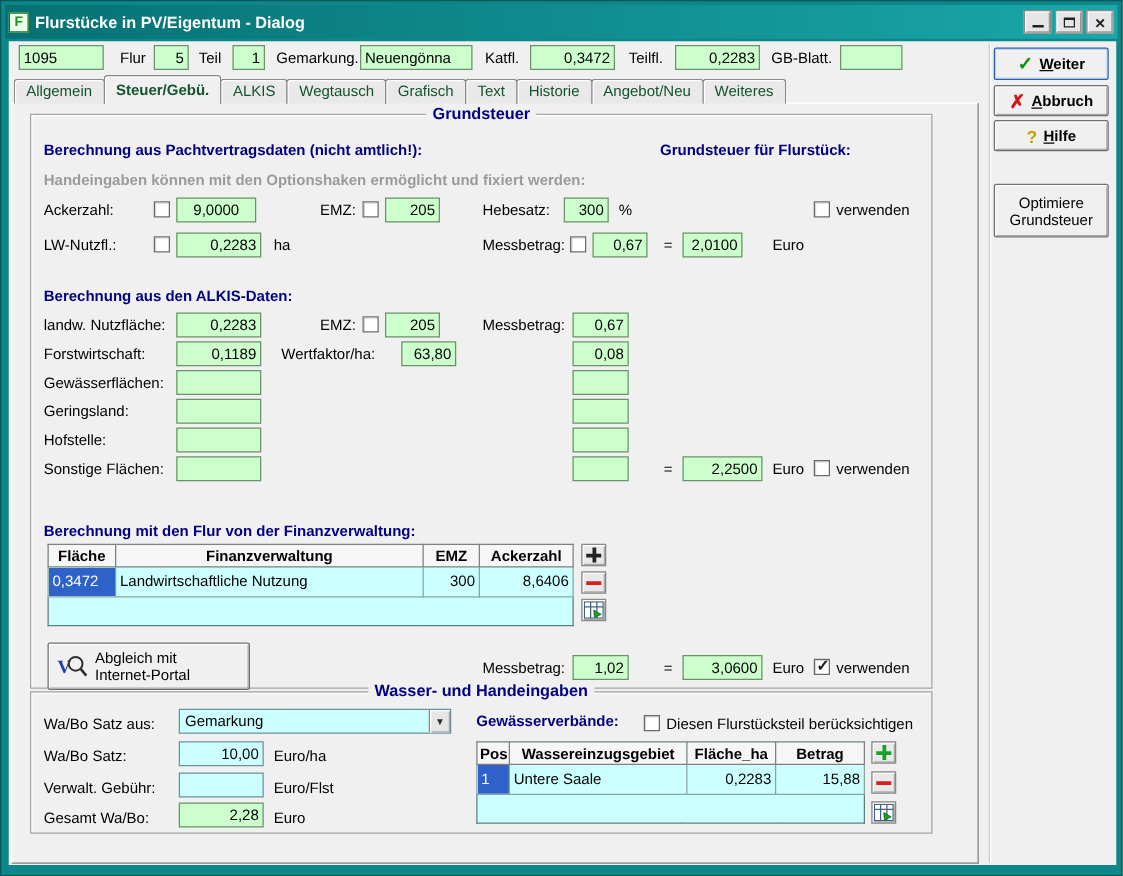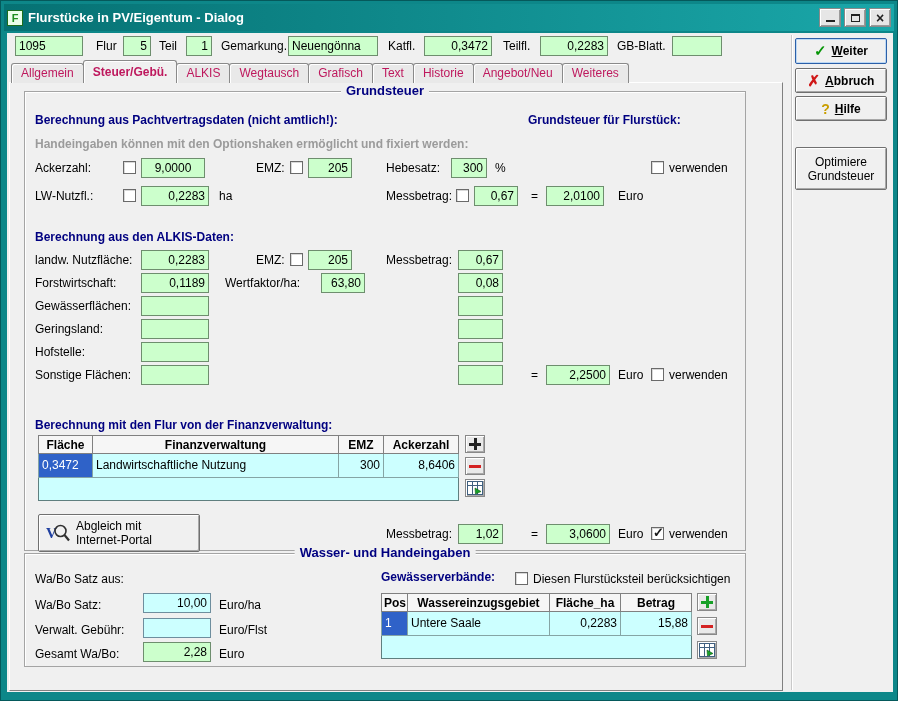"Allgemein" .tab { color: #be185d -> #14532d }
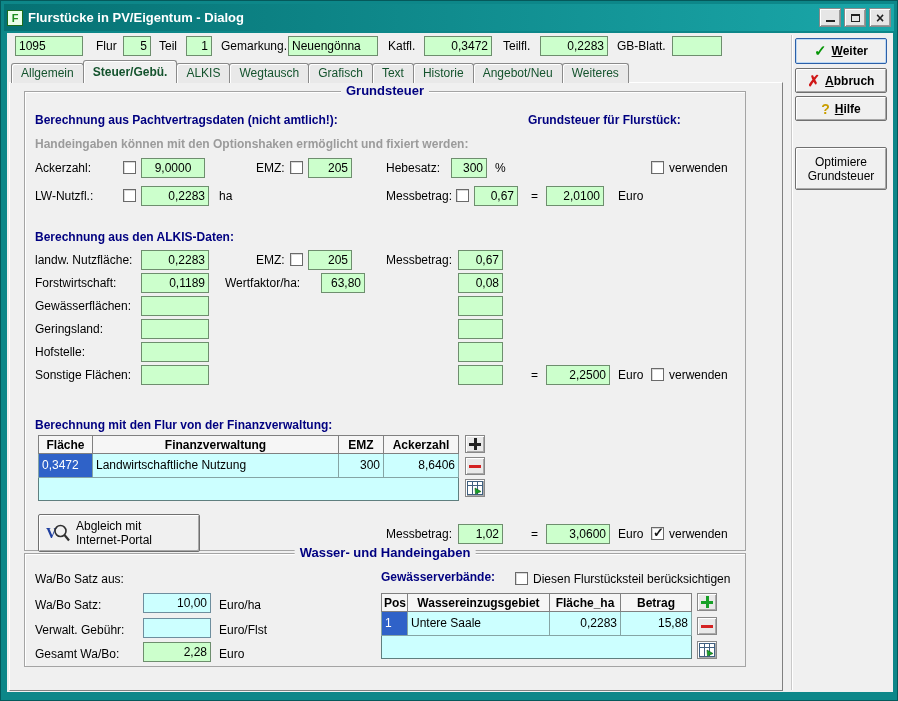"2,0100" input.field { width: 58px -> 48px }
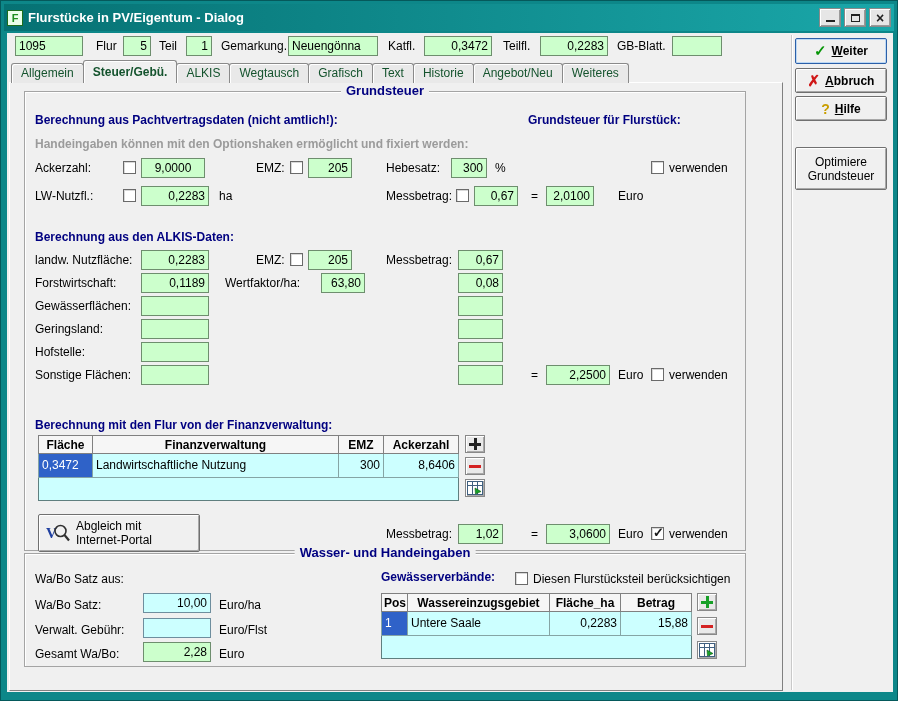"Gemarkung" div.dropdown { html: none -> <div> <span>Gemarkung</span> <span> <span>▼</span> </span> </div> }
